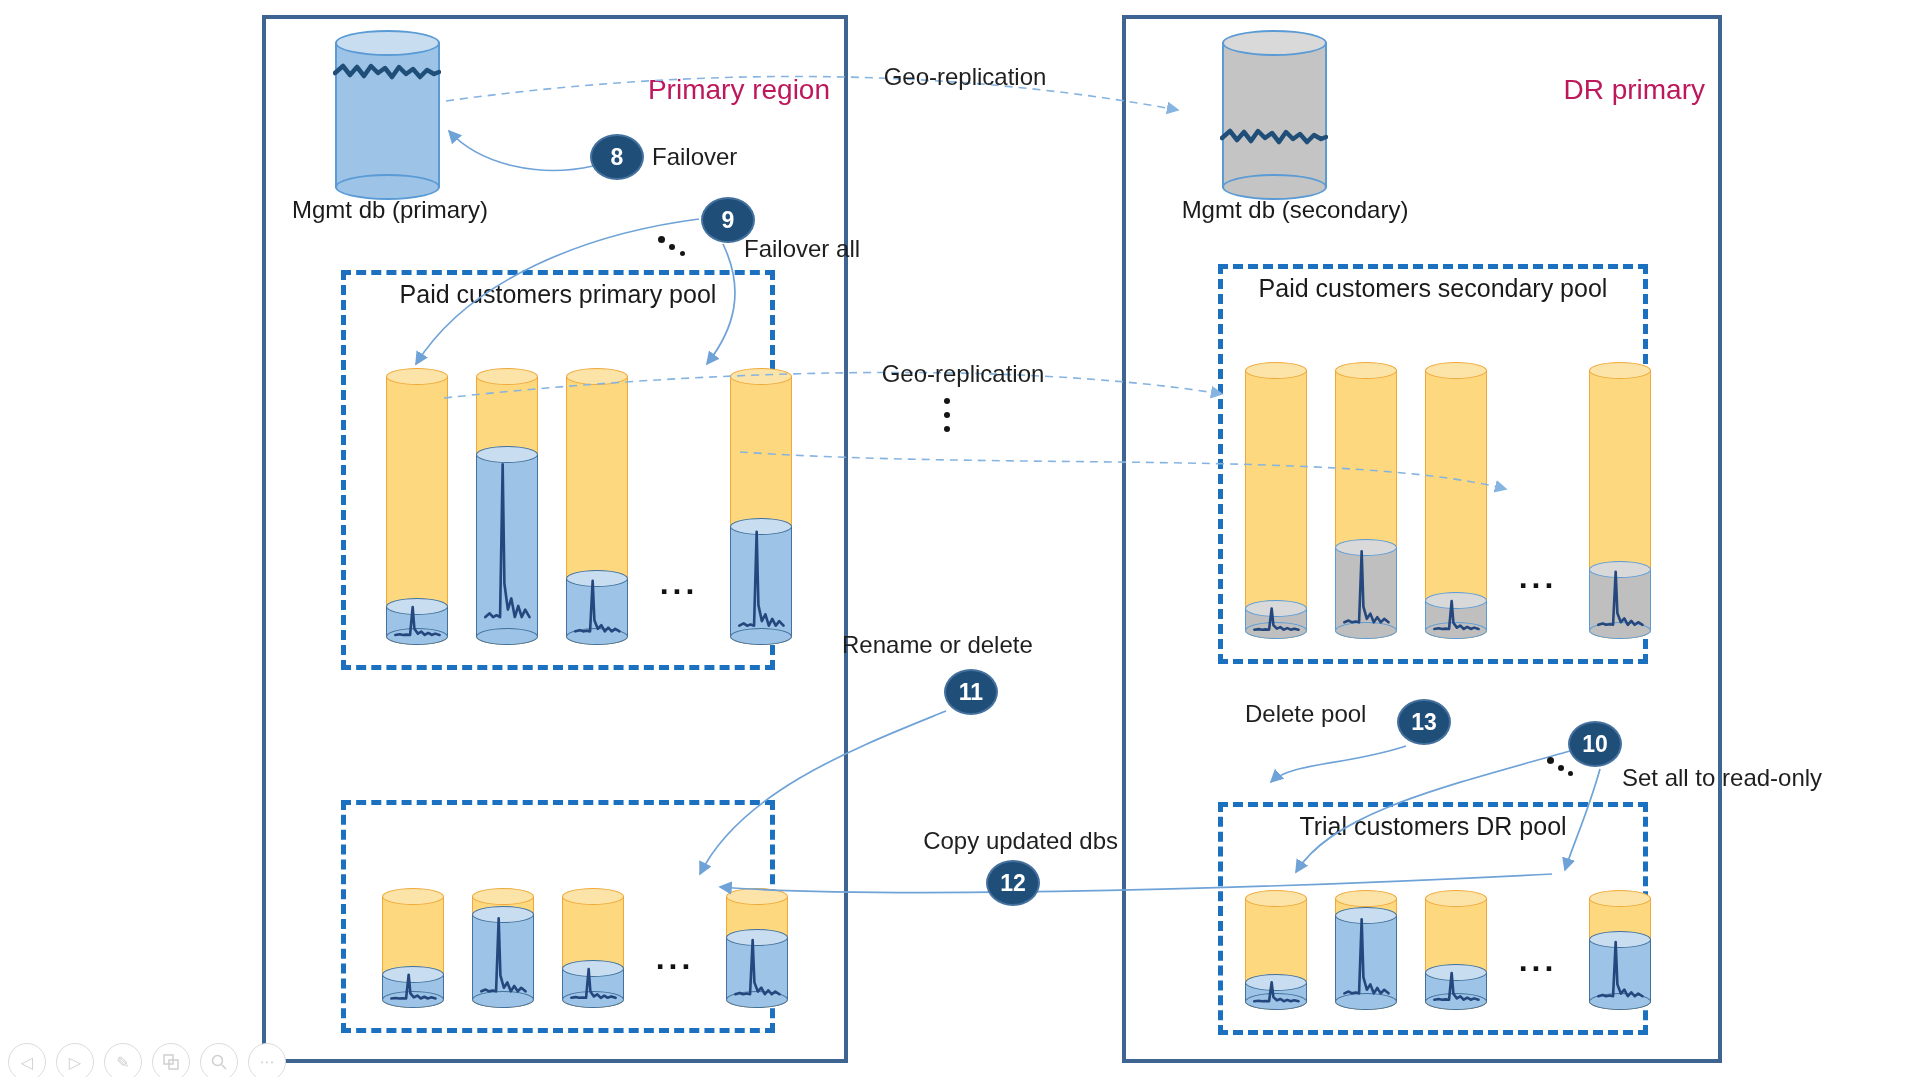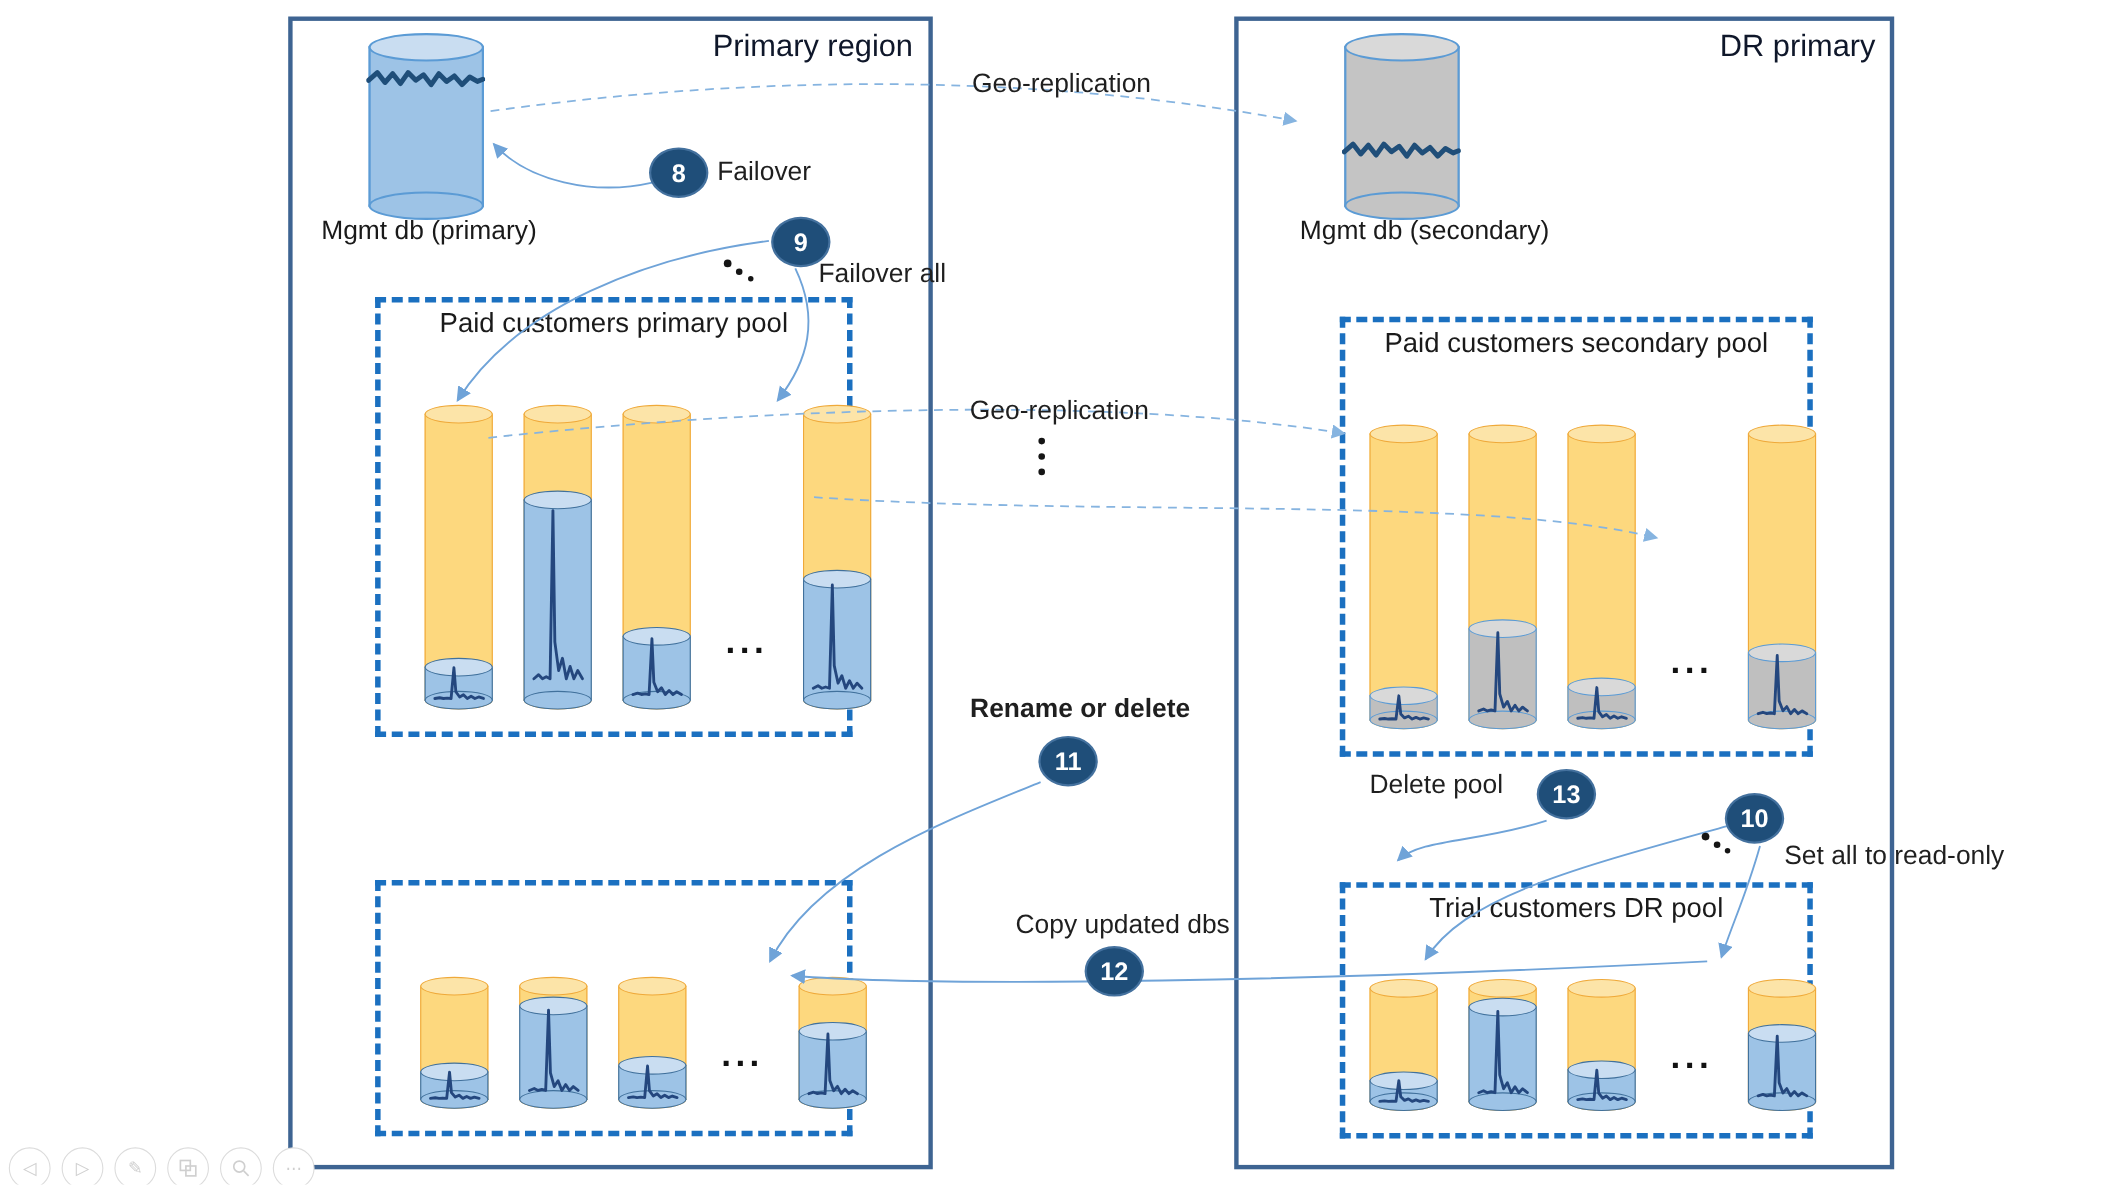"Primary region" .region-title { color: #0f172a -> #be185d; margin-top: none -> 48px }
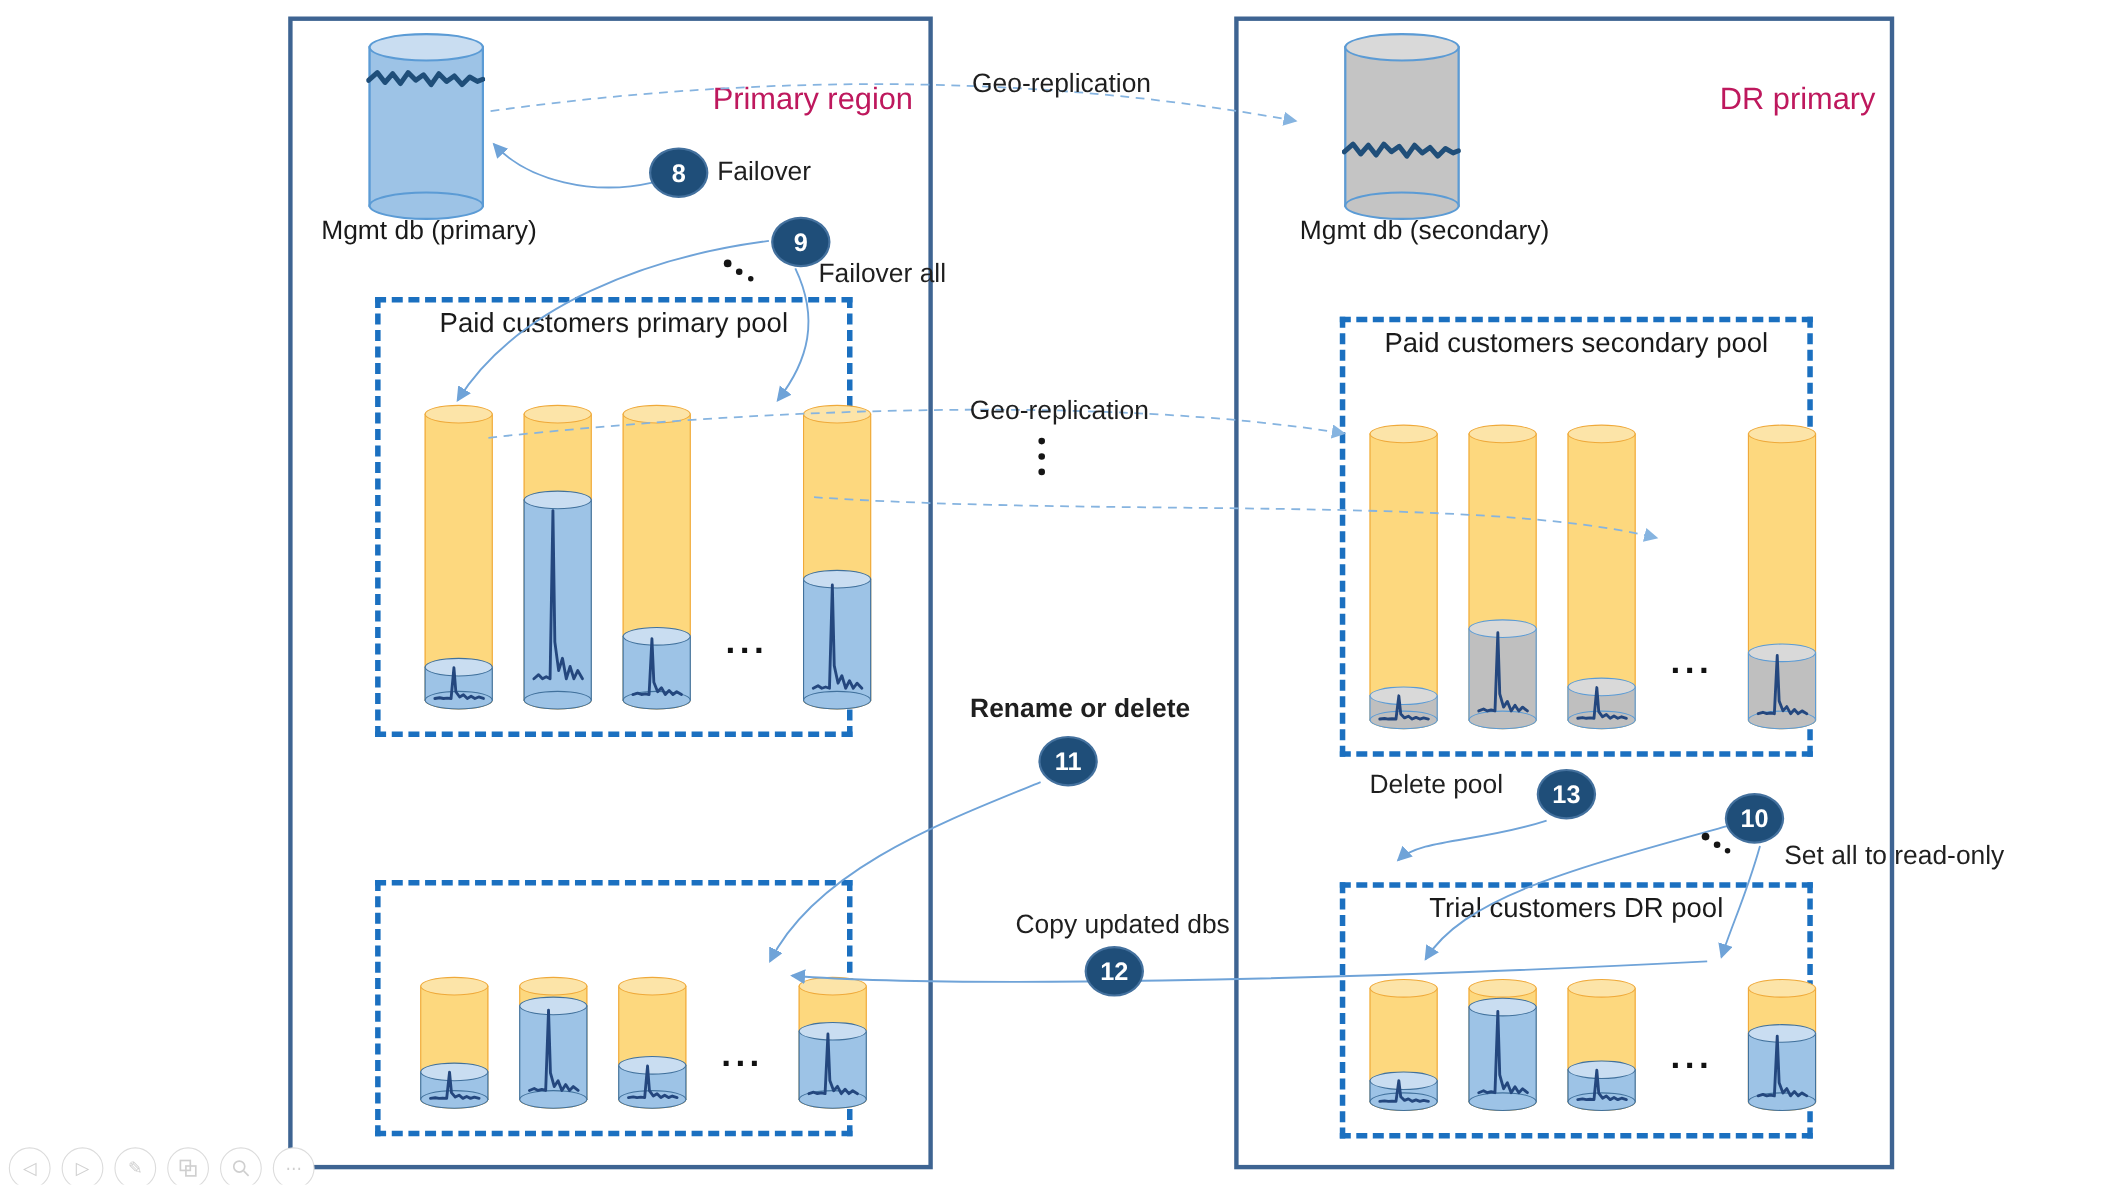"Paid customers secondary pool" div.pool { top: 288px -> 264px }
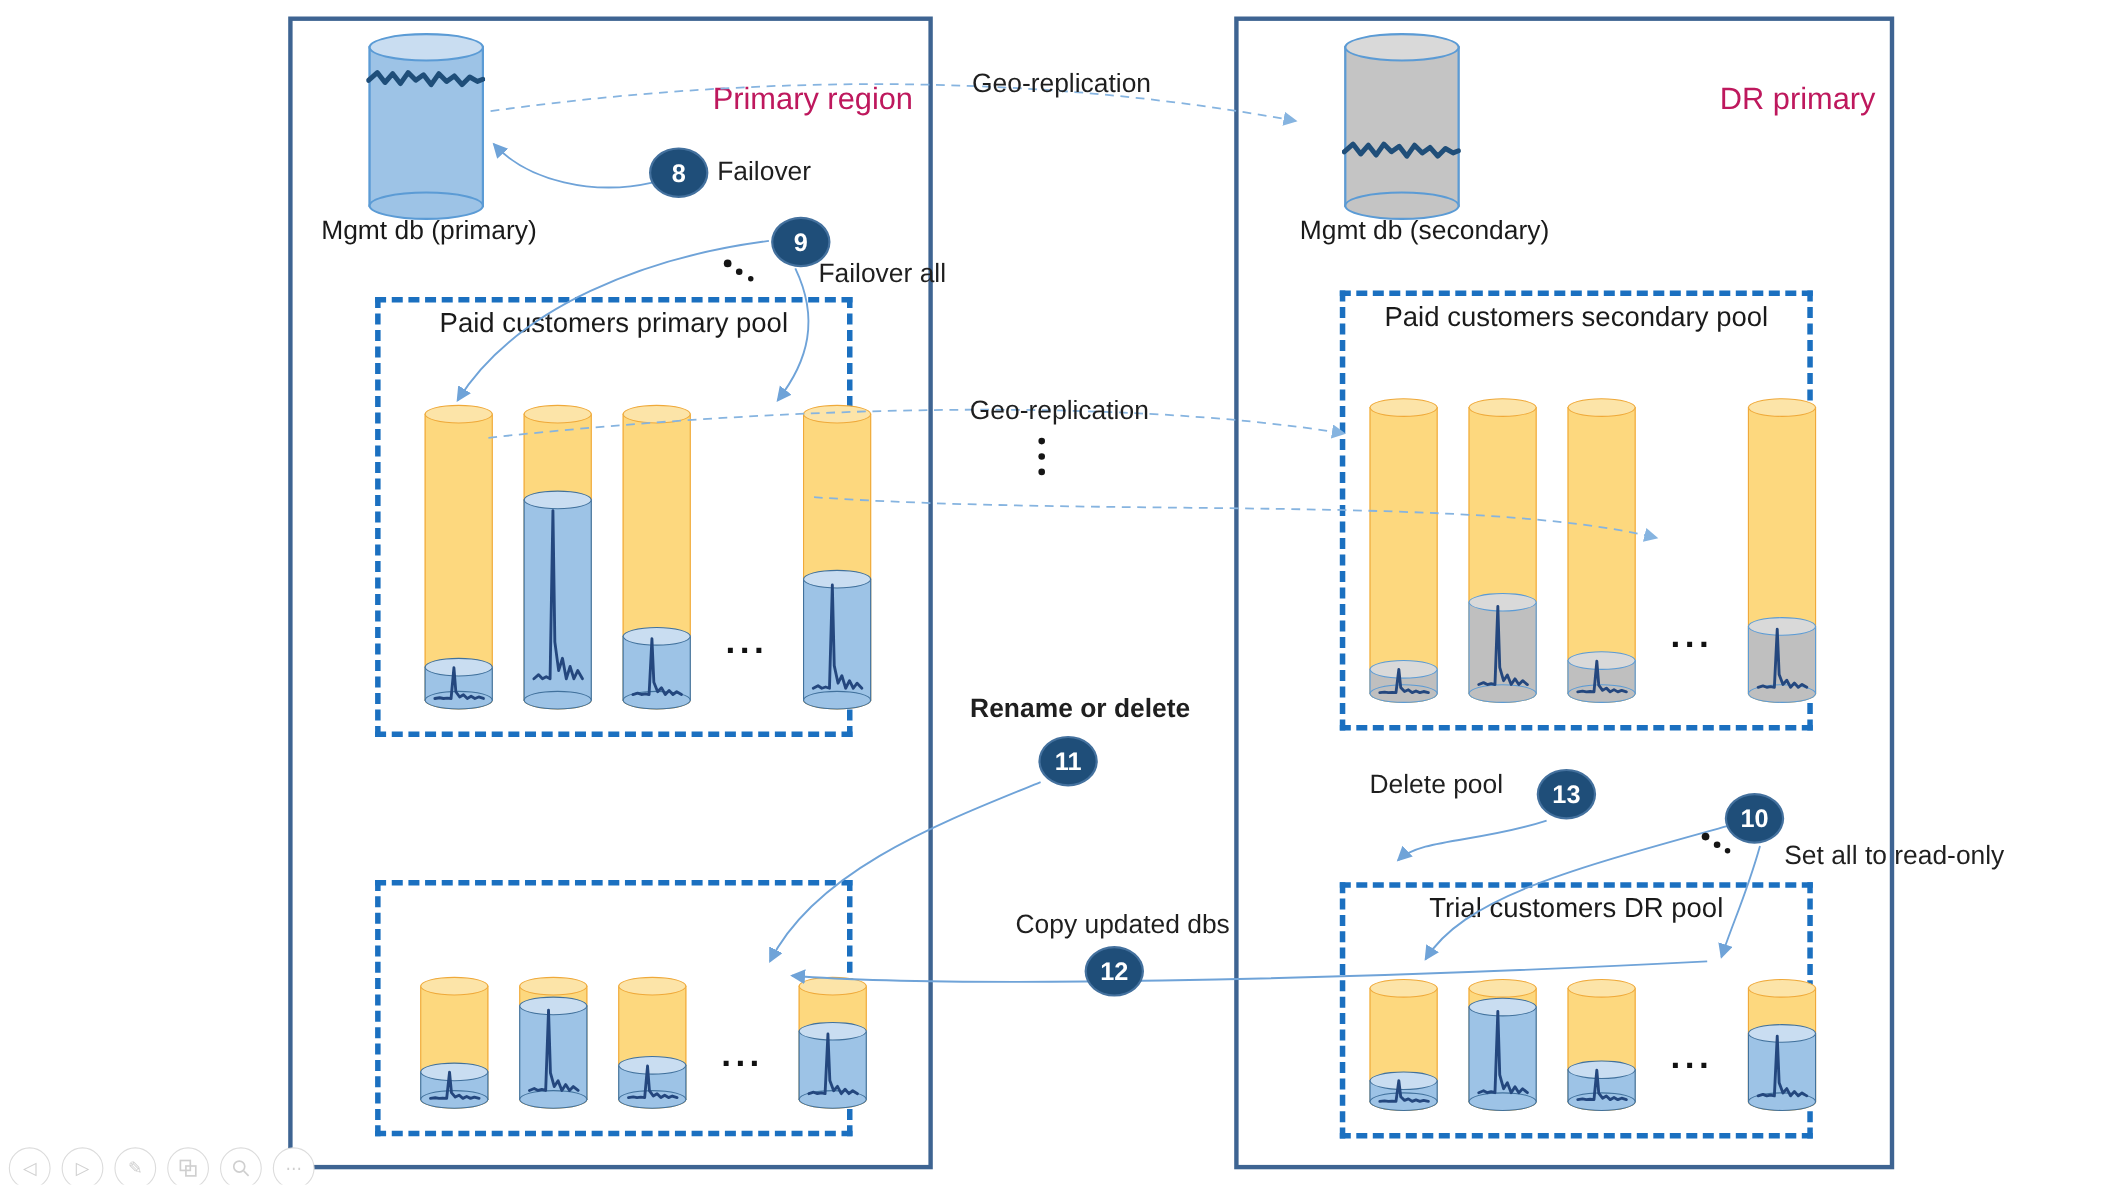"Rename or delete" div.lbl { font-weight: bold -> none; text-align: right -> left }
